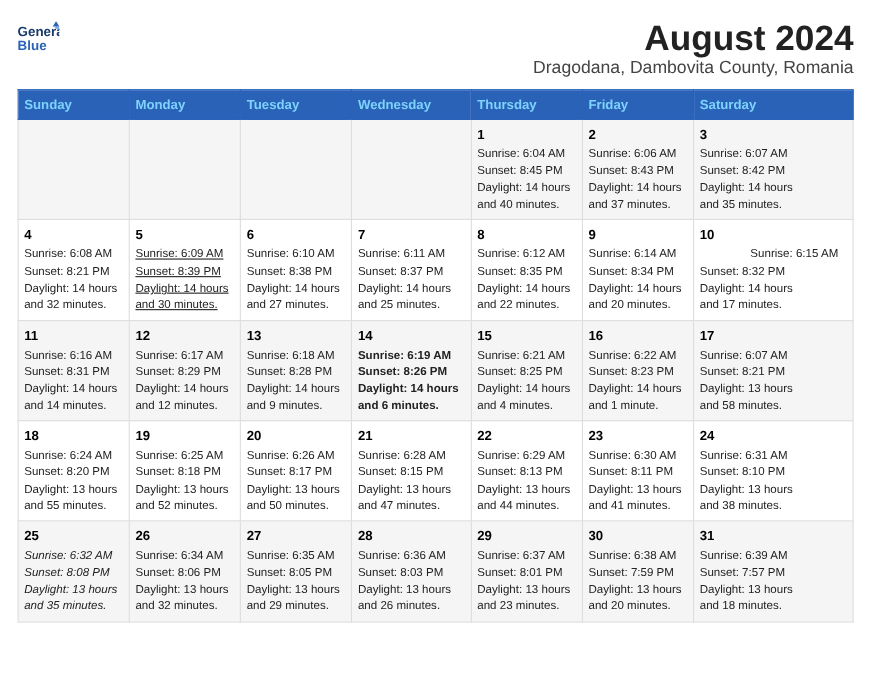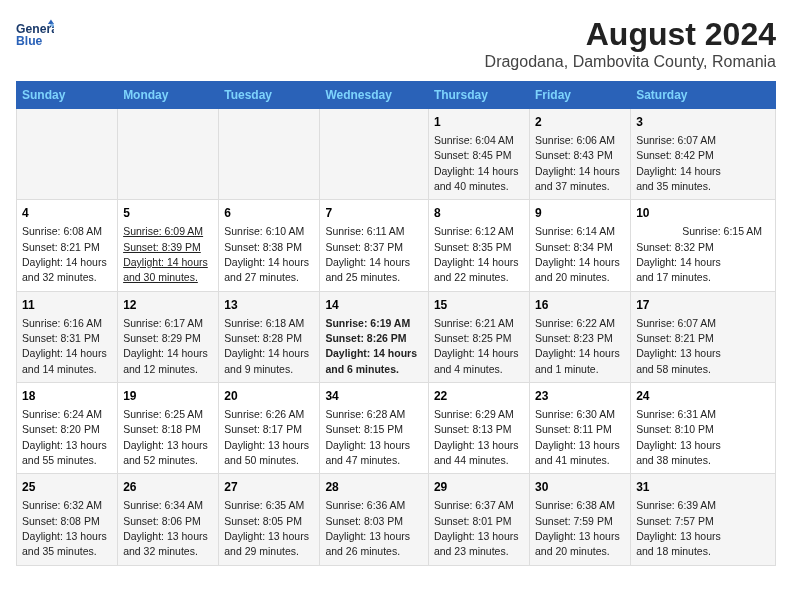"34" span.day-num { text: 34 -> 21 }
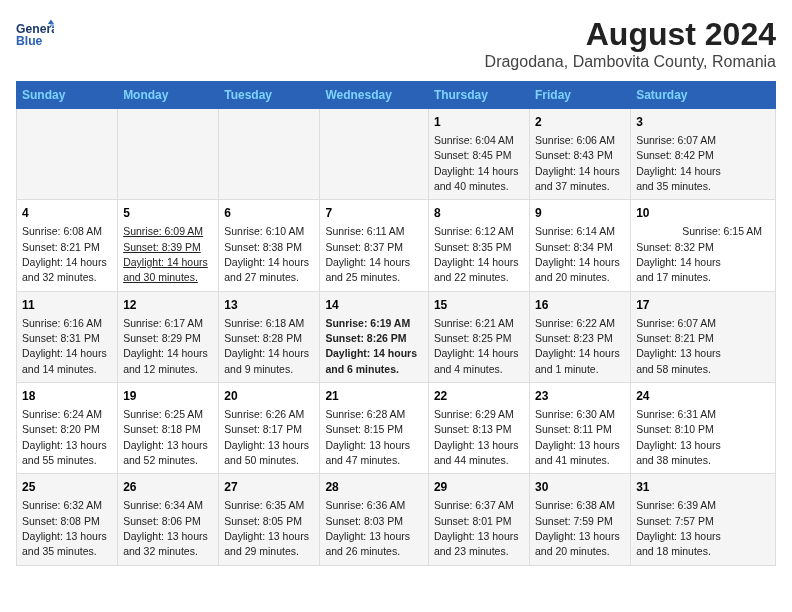"Sunrise: 6:32 AM" span.cell-text { font-style: none -> italic }
